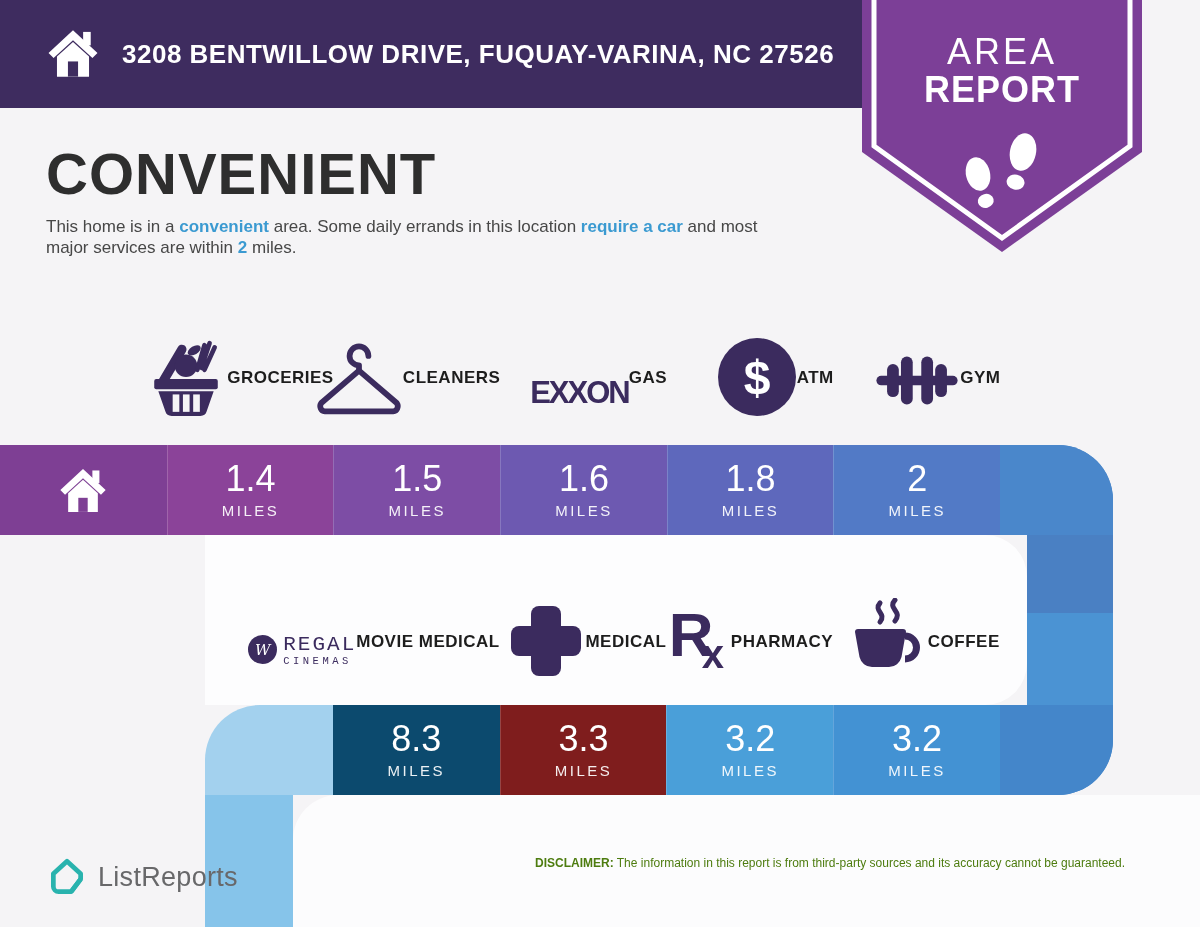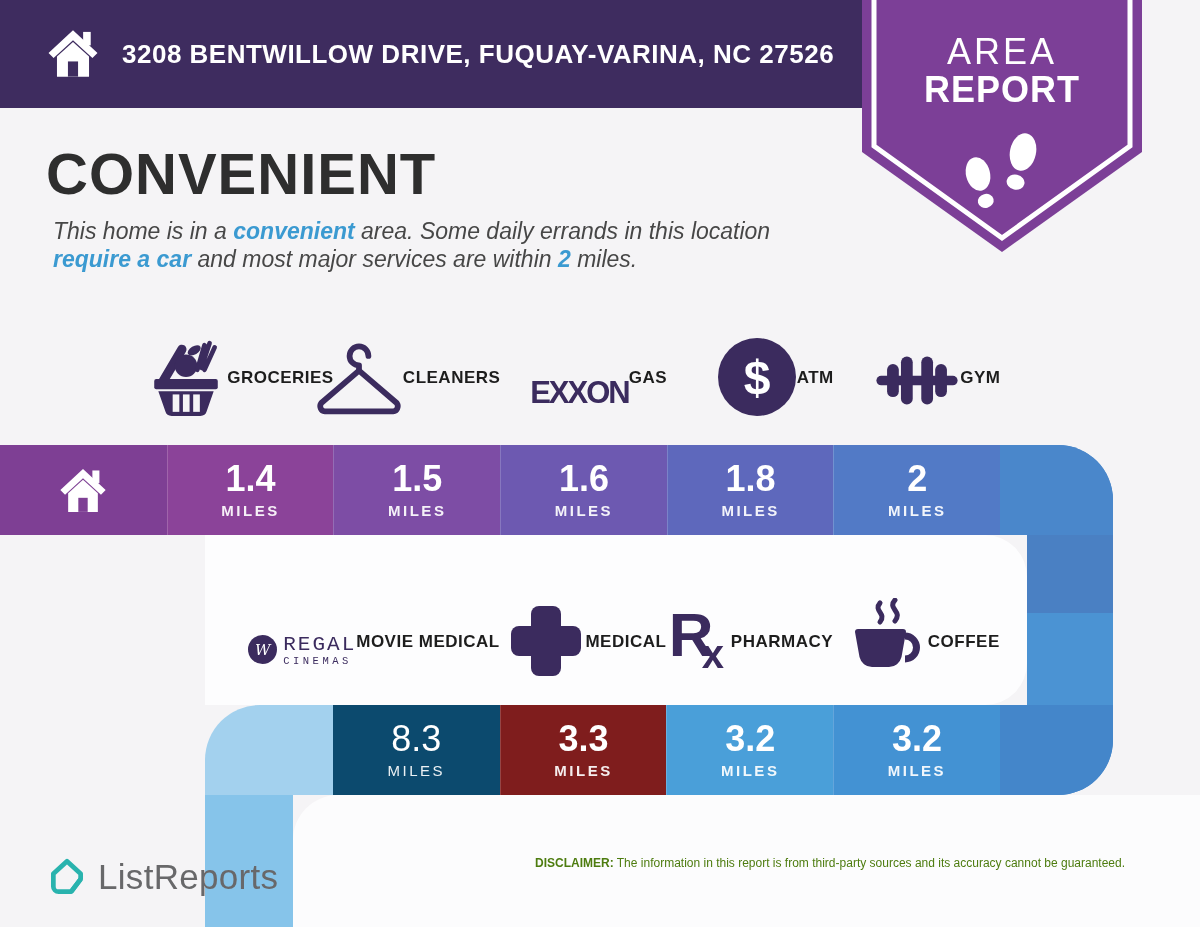"This home is in a" #intro { font-size: 23px -> 17px; font-style: italic -> none; left: 53px -> 46px }
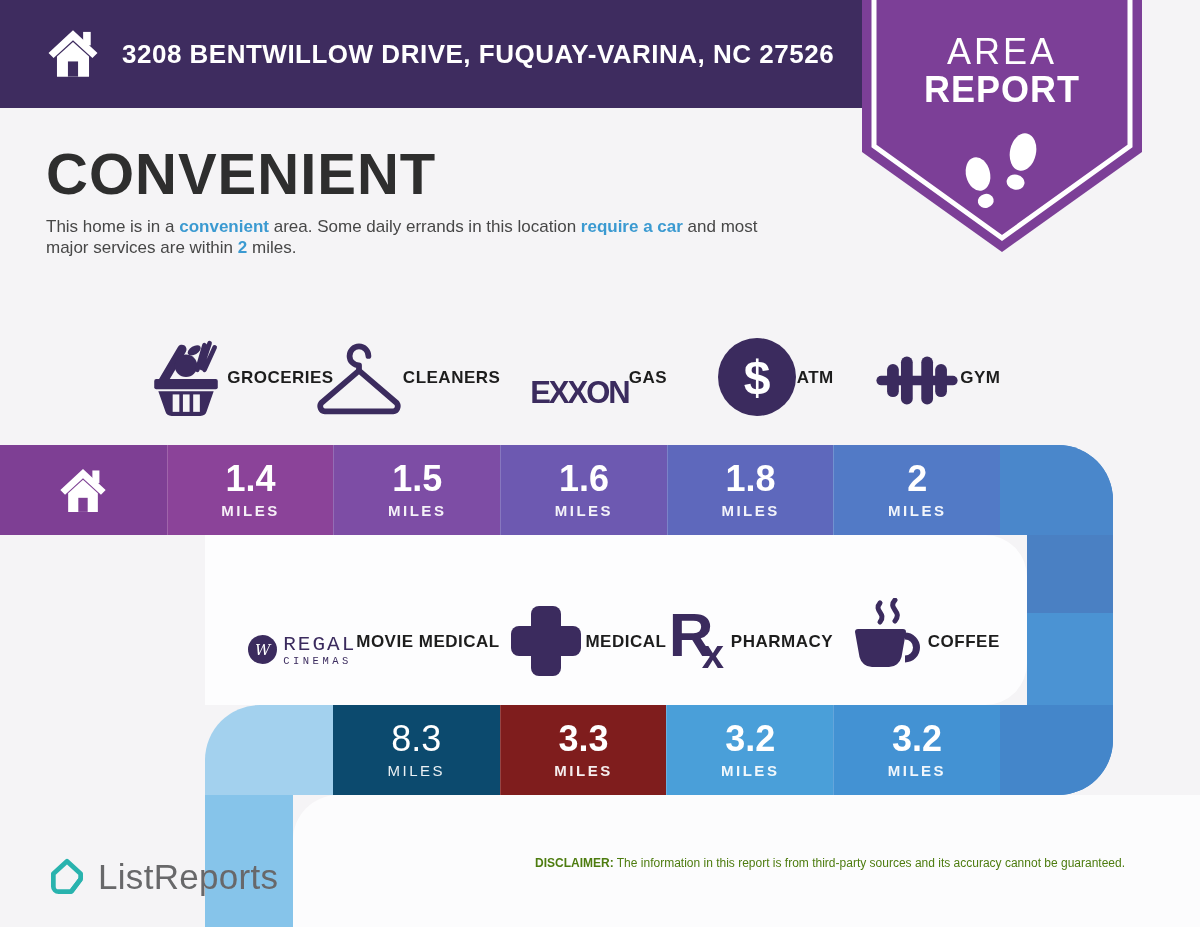"1.4" .seg + .seg { font-weight: bold -> none }
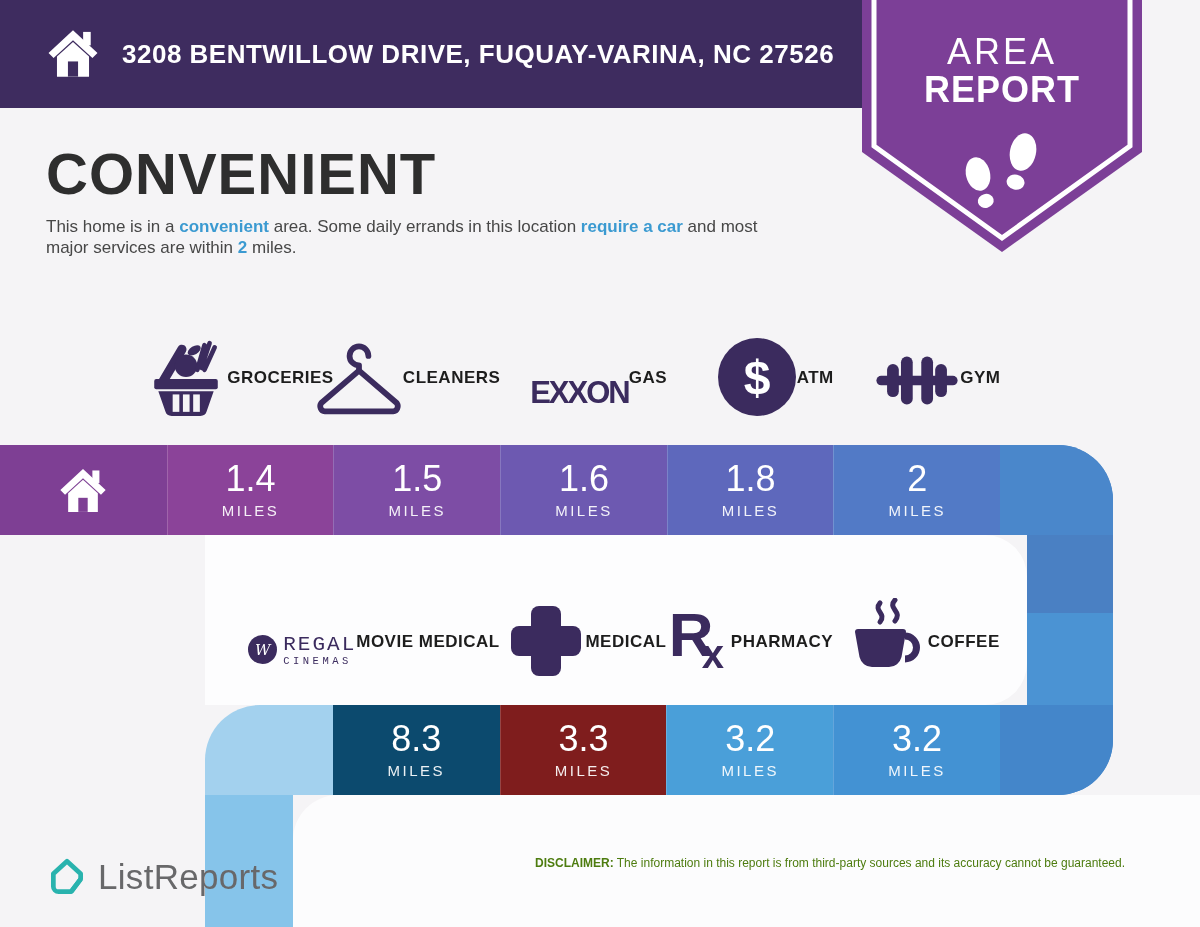"ListReports" #brand .bname { font-size: 35px -> 27px }
